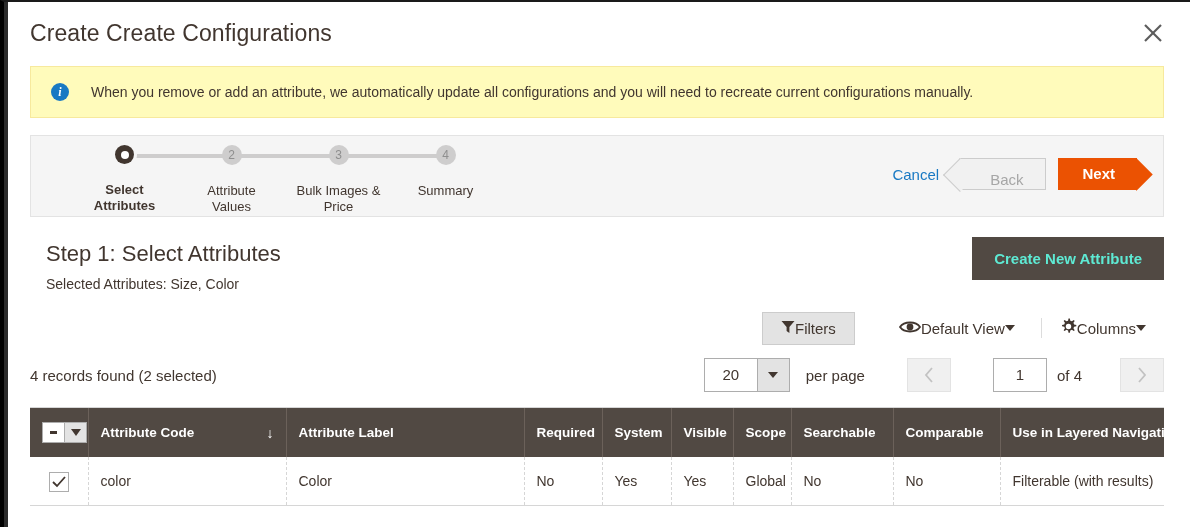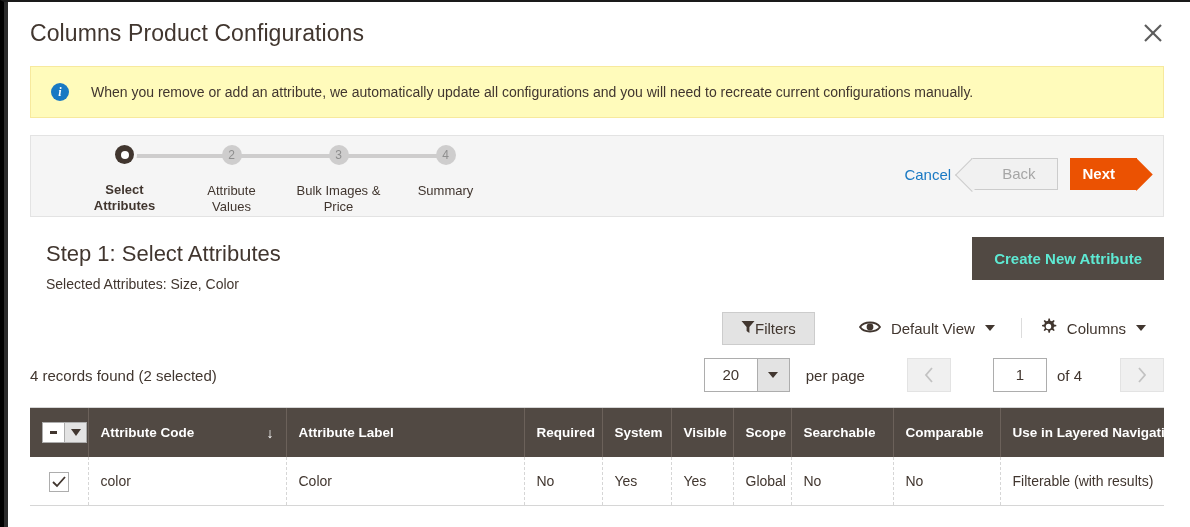"Columns Product Configurations" div.modal-title { text: Columns Product -> Create Create }
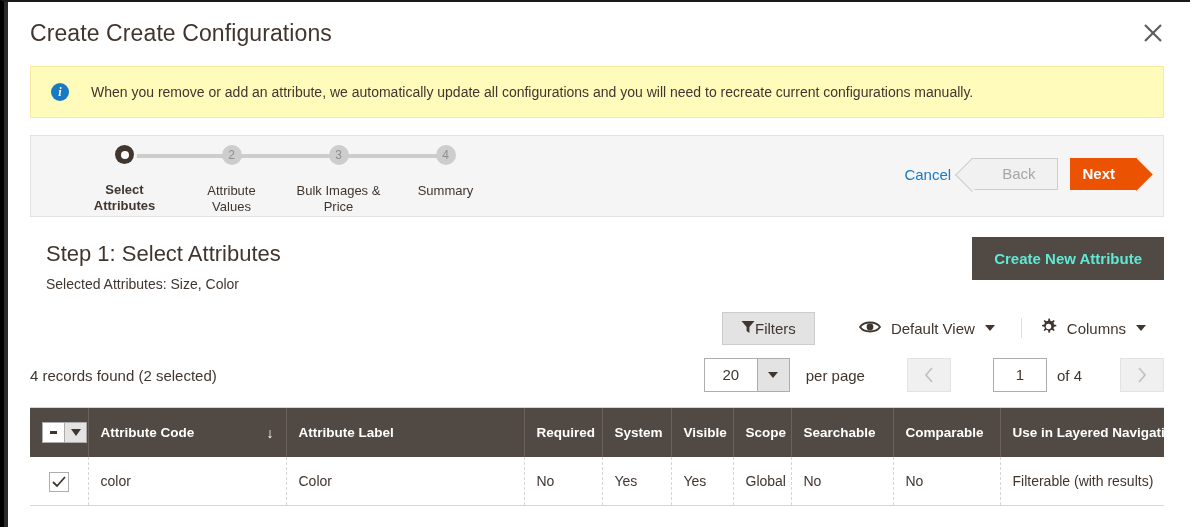"Back" .btn-back { padding: 0 22px 0 30px -> 6px 22px 0 30px }
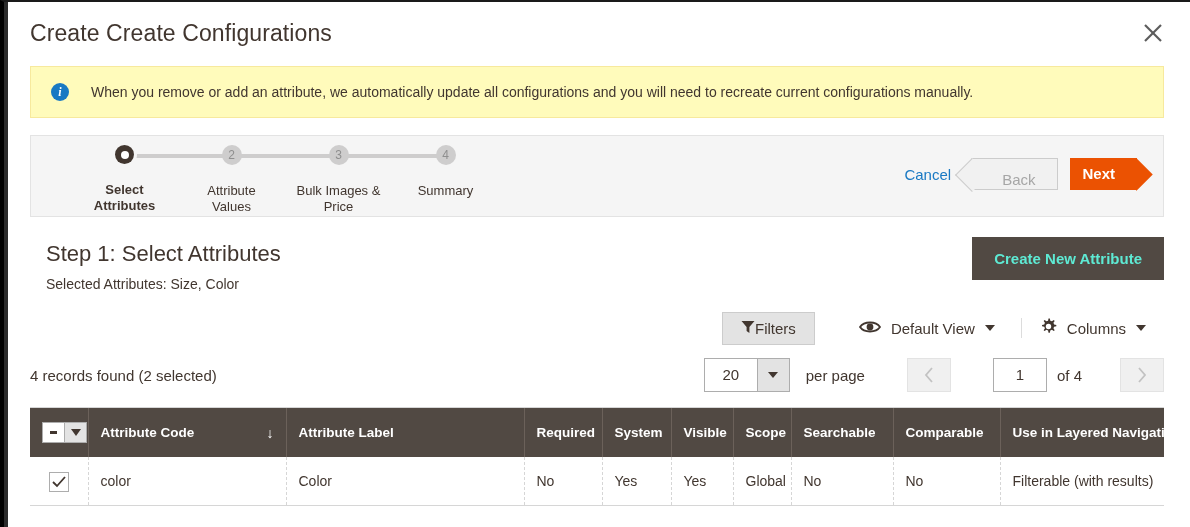"Next" .btn-next { padding: 0 22px 0 12px -> 0 22px 0 24px }
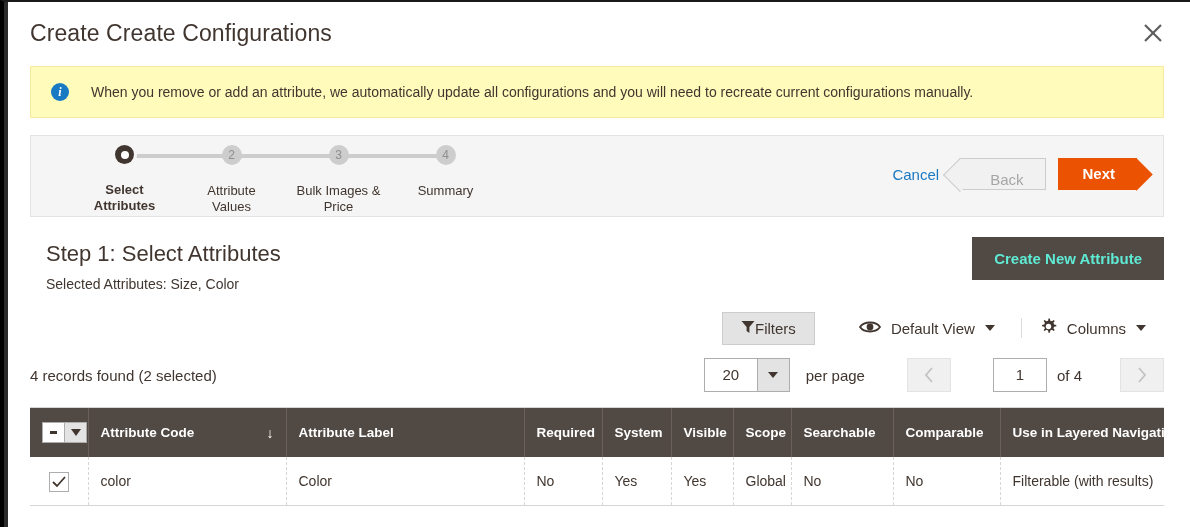"Default View" .view-ctl, .cols-ctl { gap: 10px -> none }
